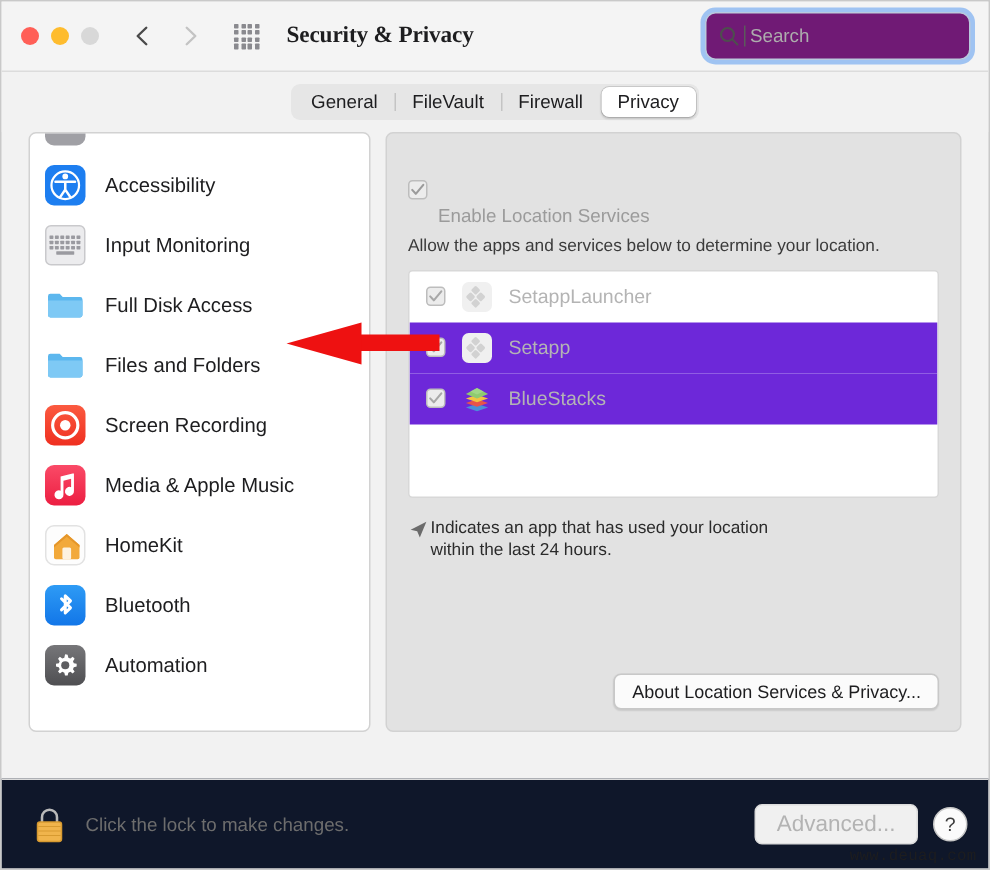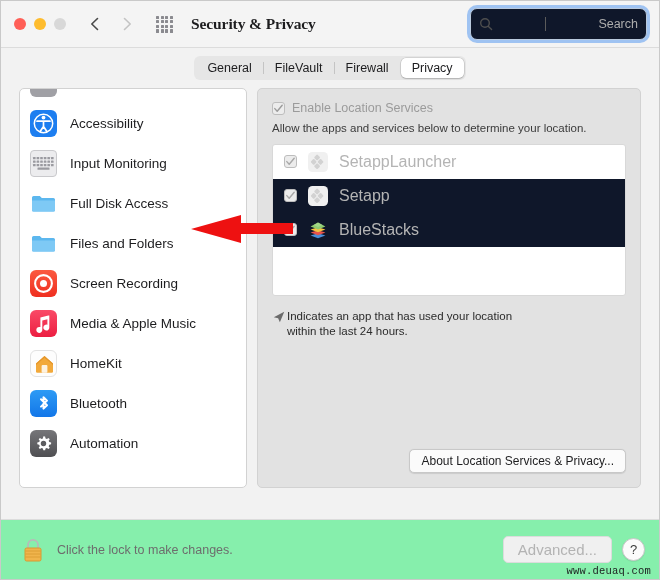"Search" .searchwrap { background: #0f172a -> #701a75; justify-content: space-between -> none }
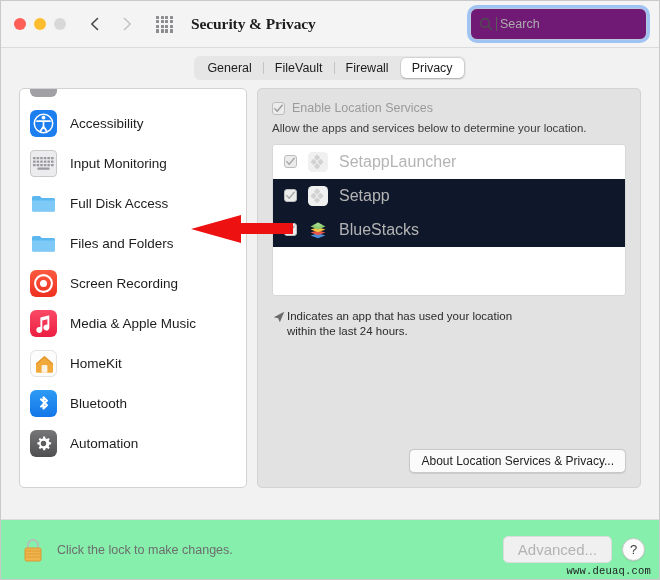"Enable Location Services" .els-lbl { margin-top: none -> 36px }
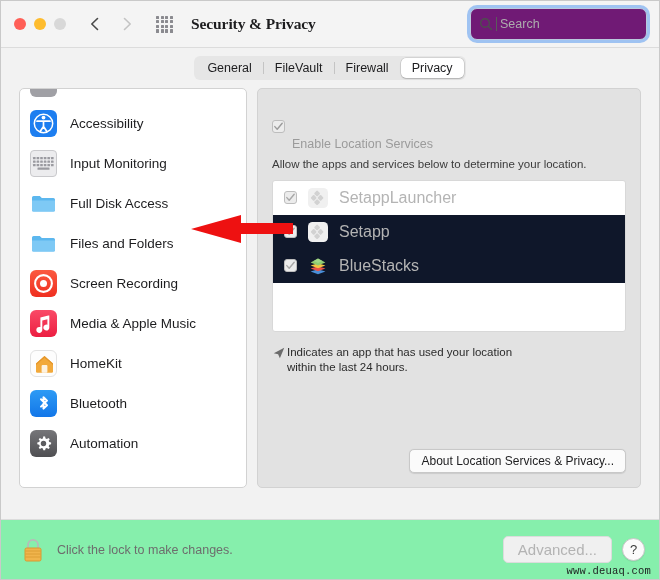"SetappLauncher" .app-name { font-size: 16px -> 13px }
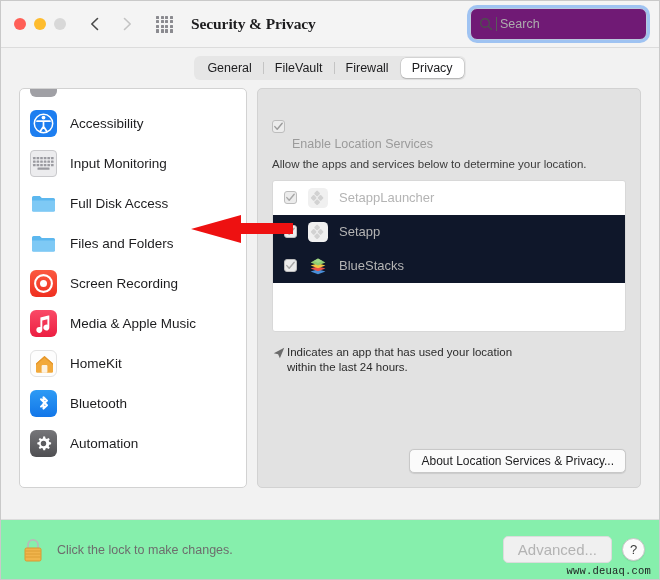"Setapp" .app-row.alt { background: #0f172a -> #6d28d9 }
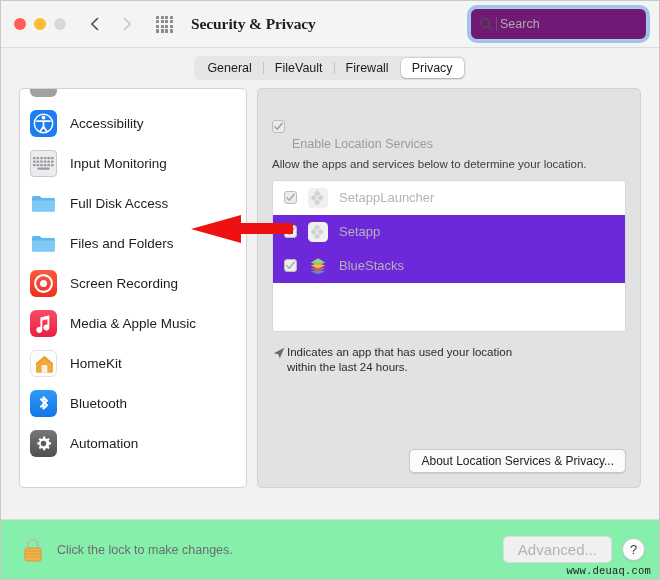"Click the lock to make" .footer { background: #86efac -> #0f172a }
